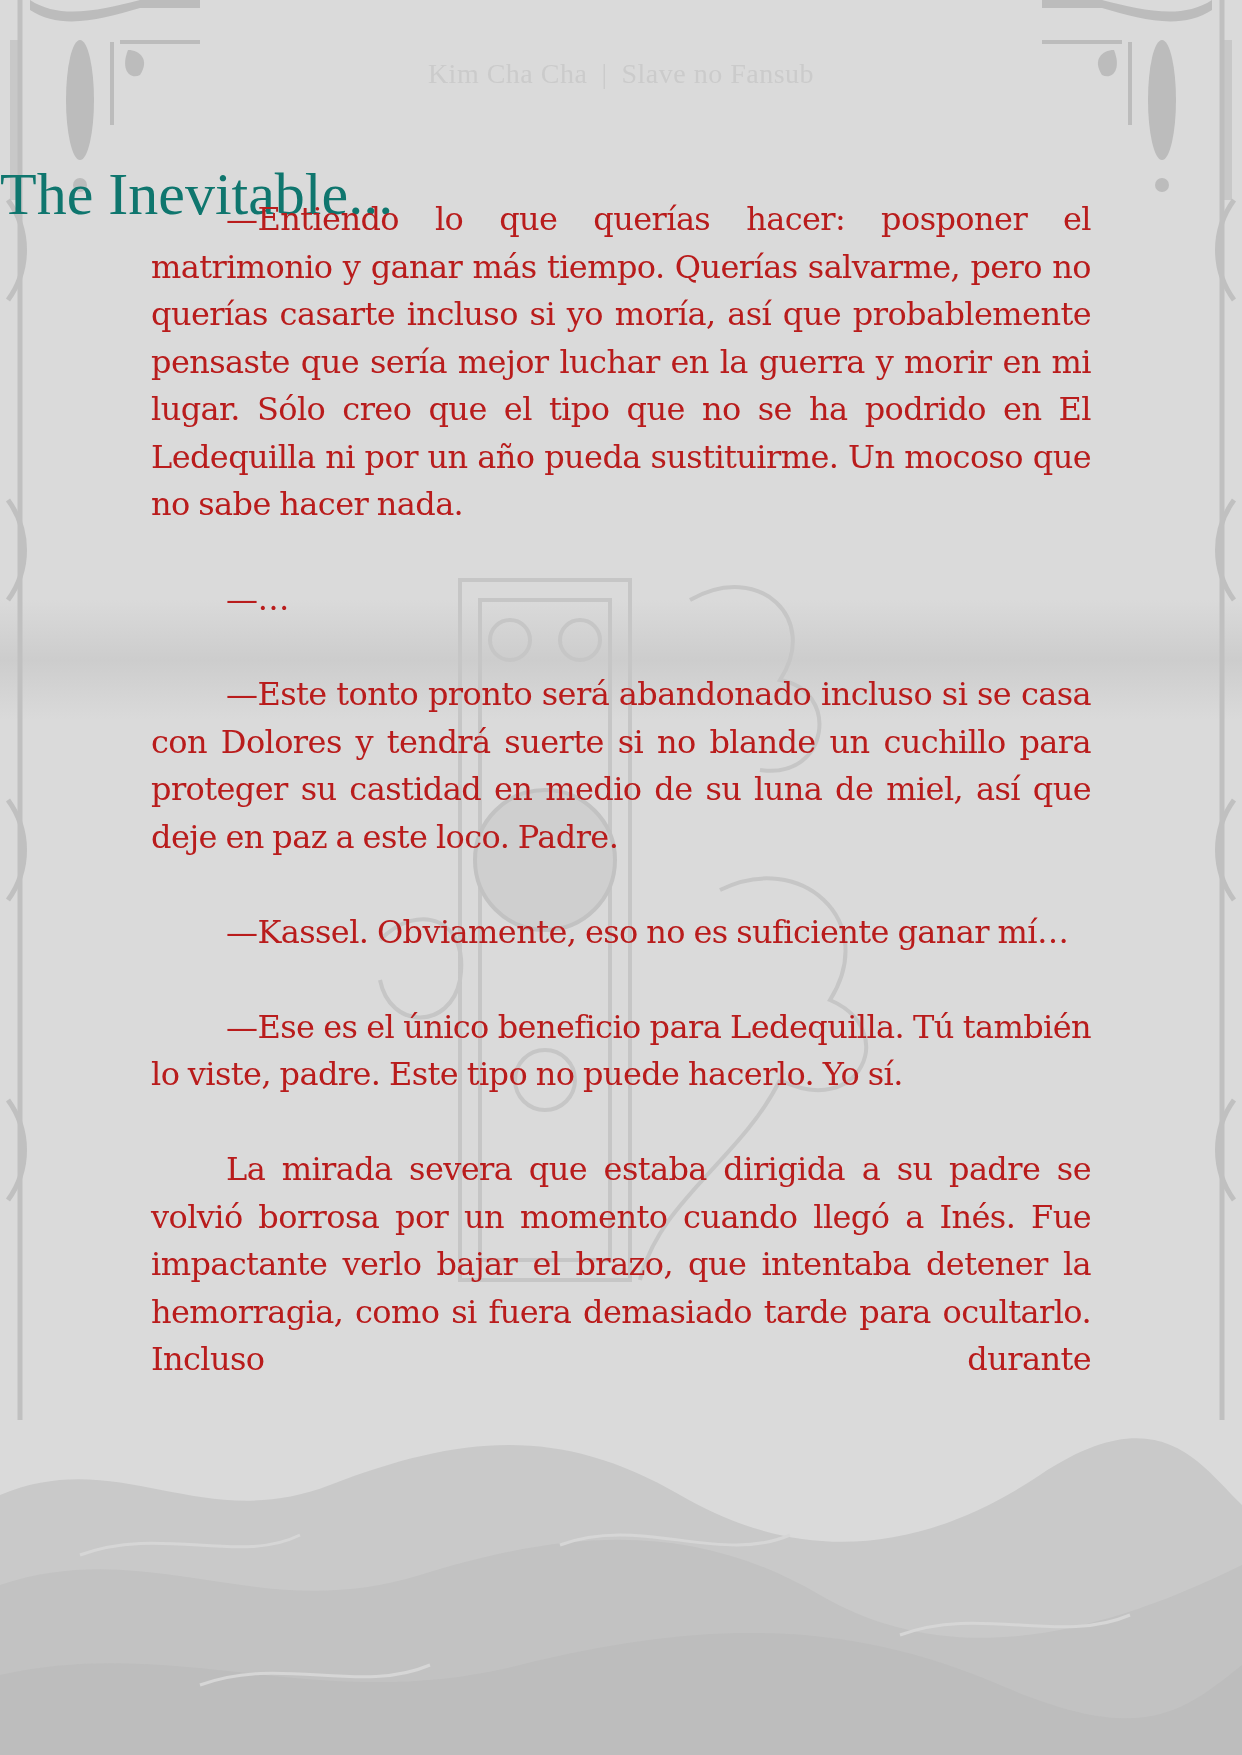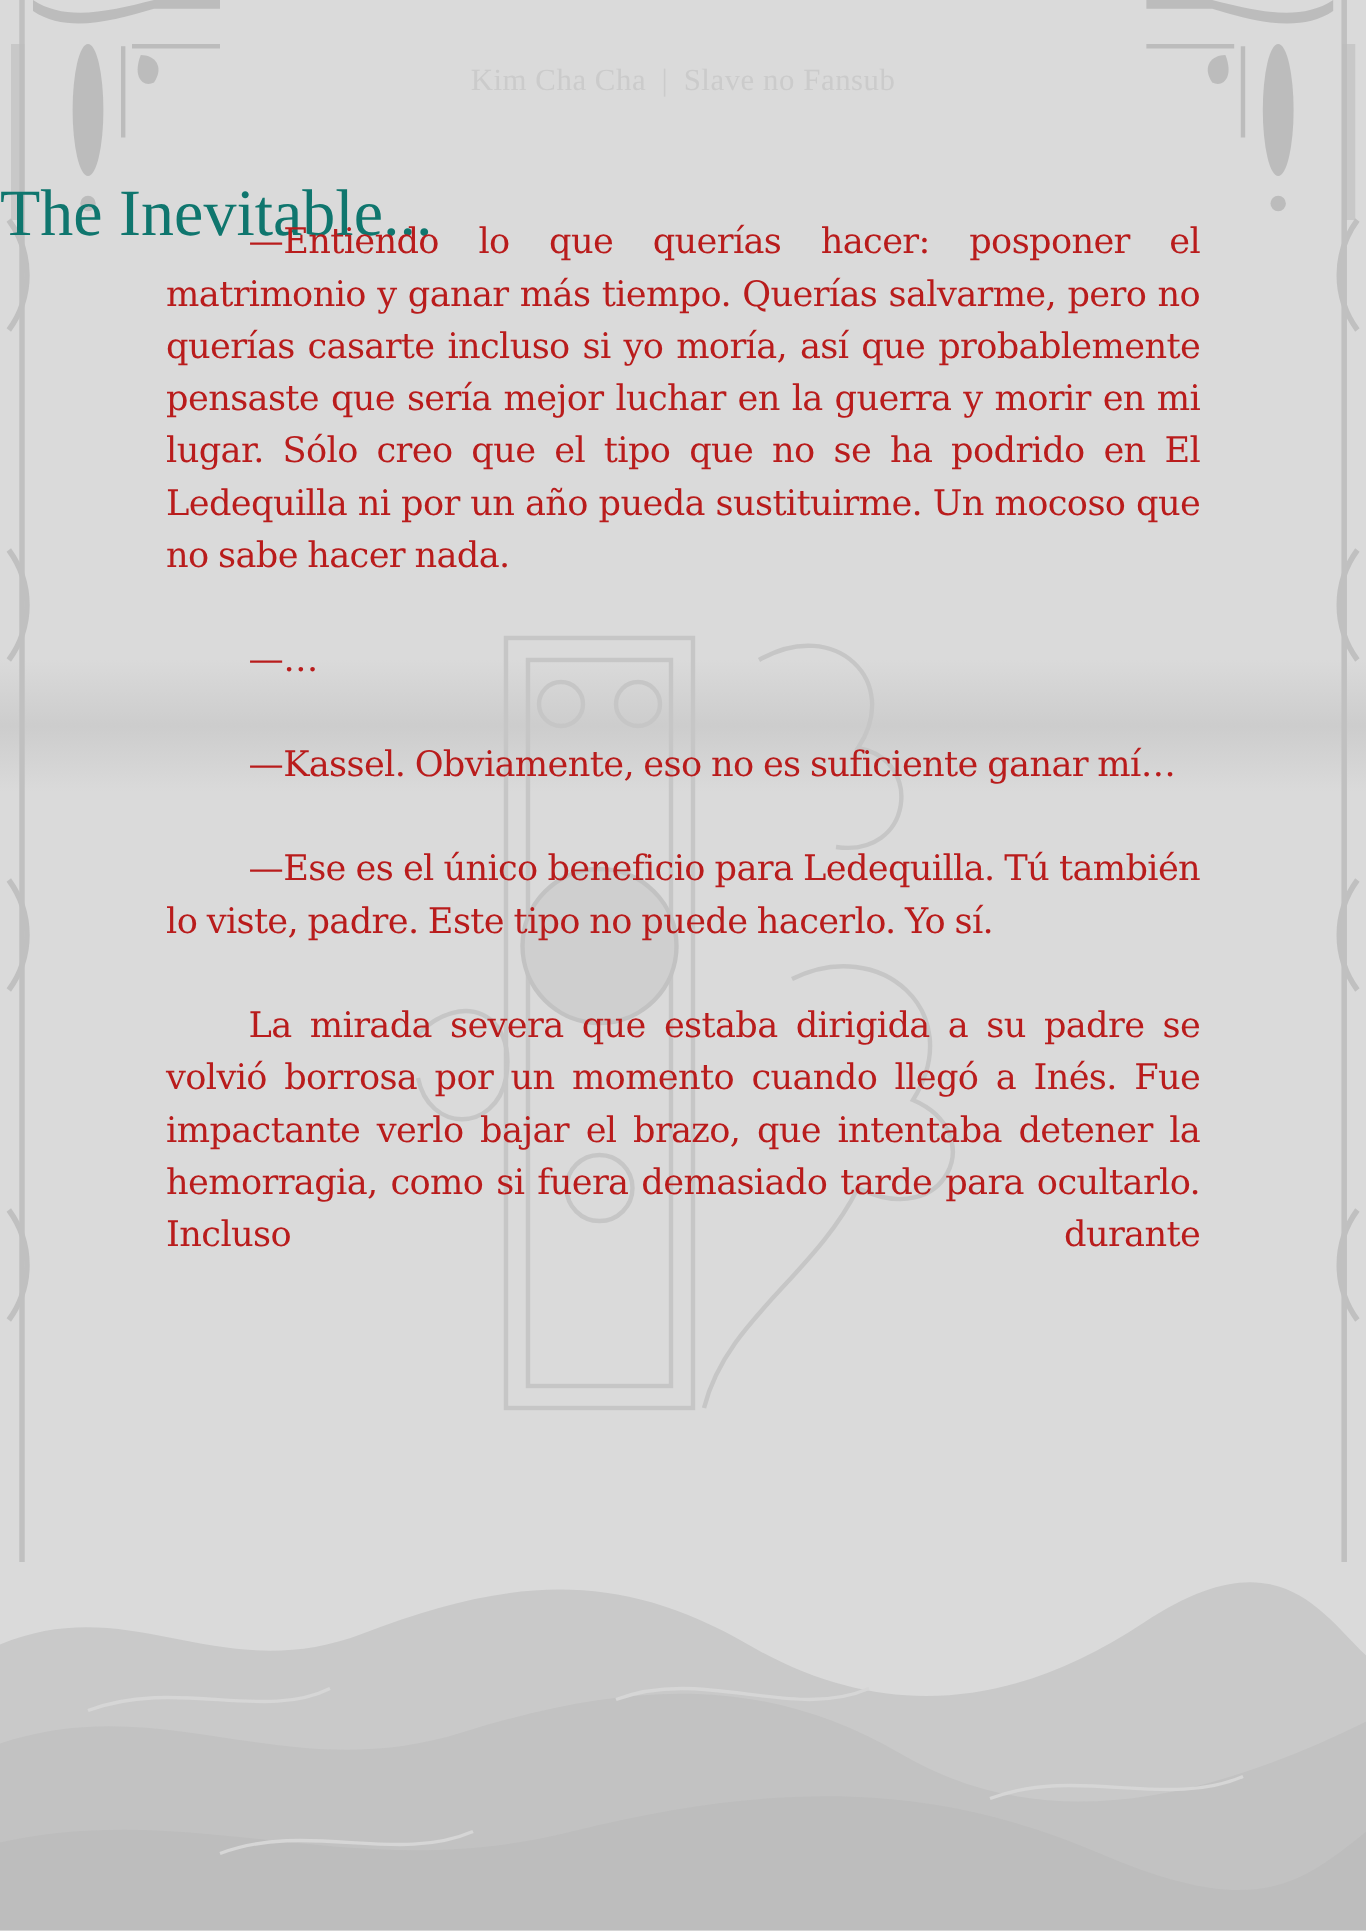"—Este tonto pronto será abandonado" p { html: none -> <p>—Este tonto pronto será abandonado incluso si se casa con Dolores y tendrá suerte si no blande un cuchillo para proteger su castidad en medio de su luna de miel, así que deje en paz a este loco. Padre.</p> }
